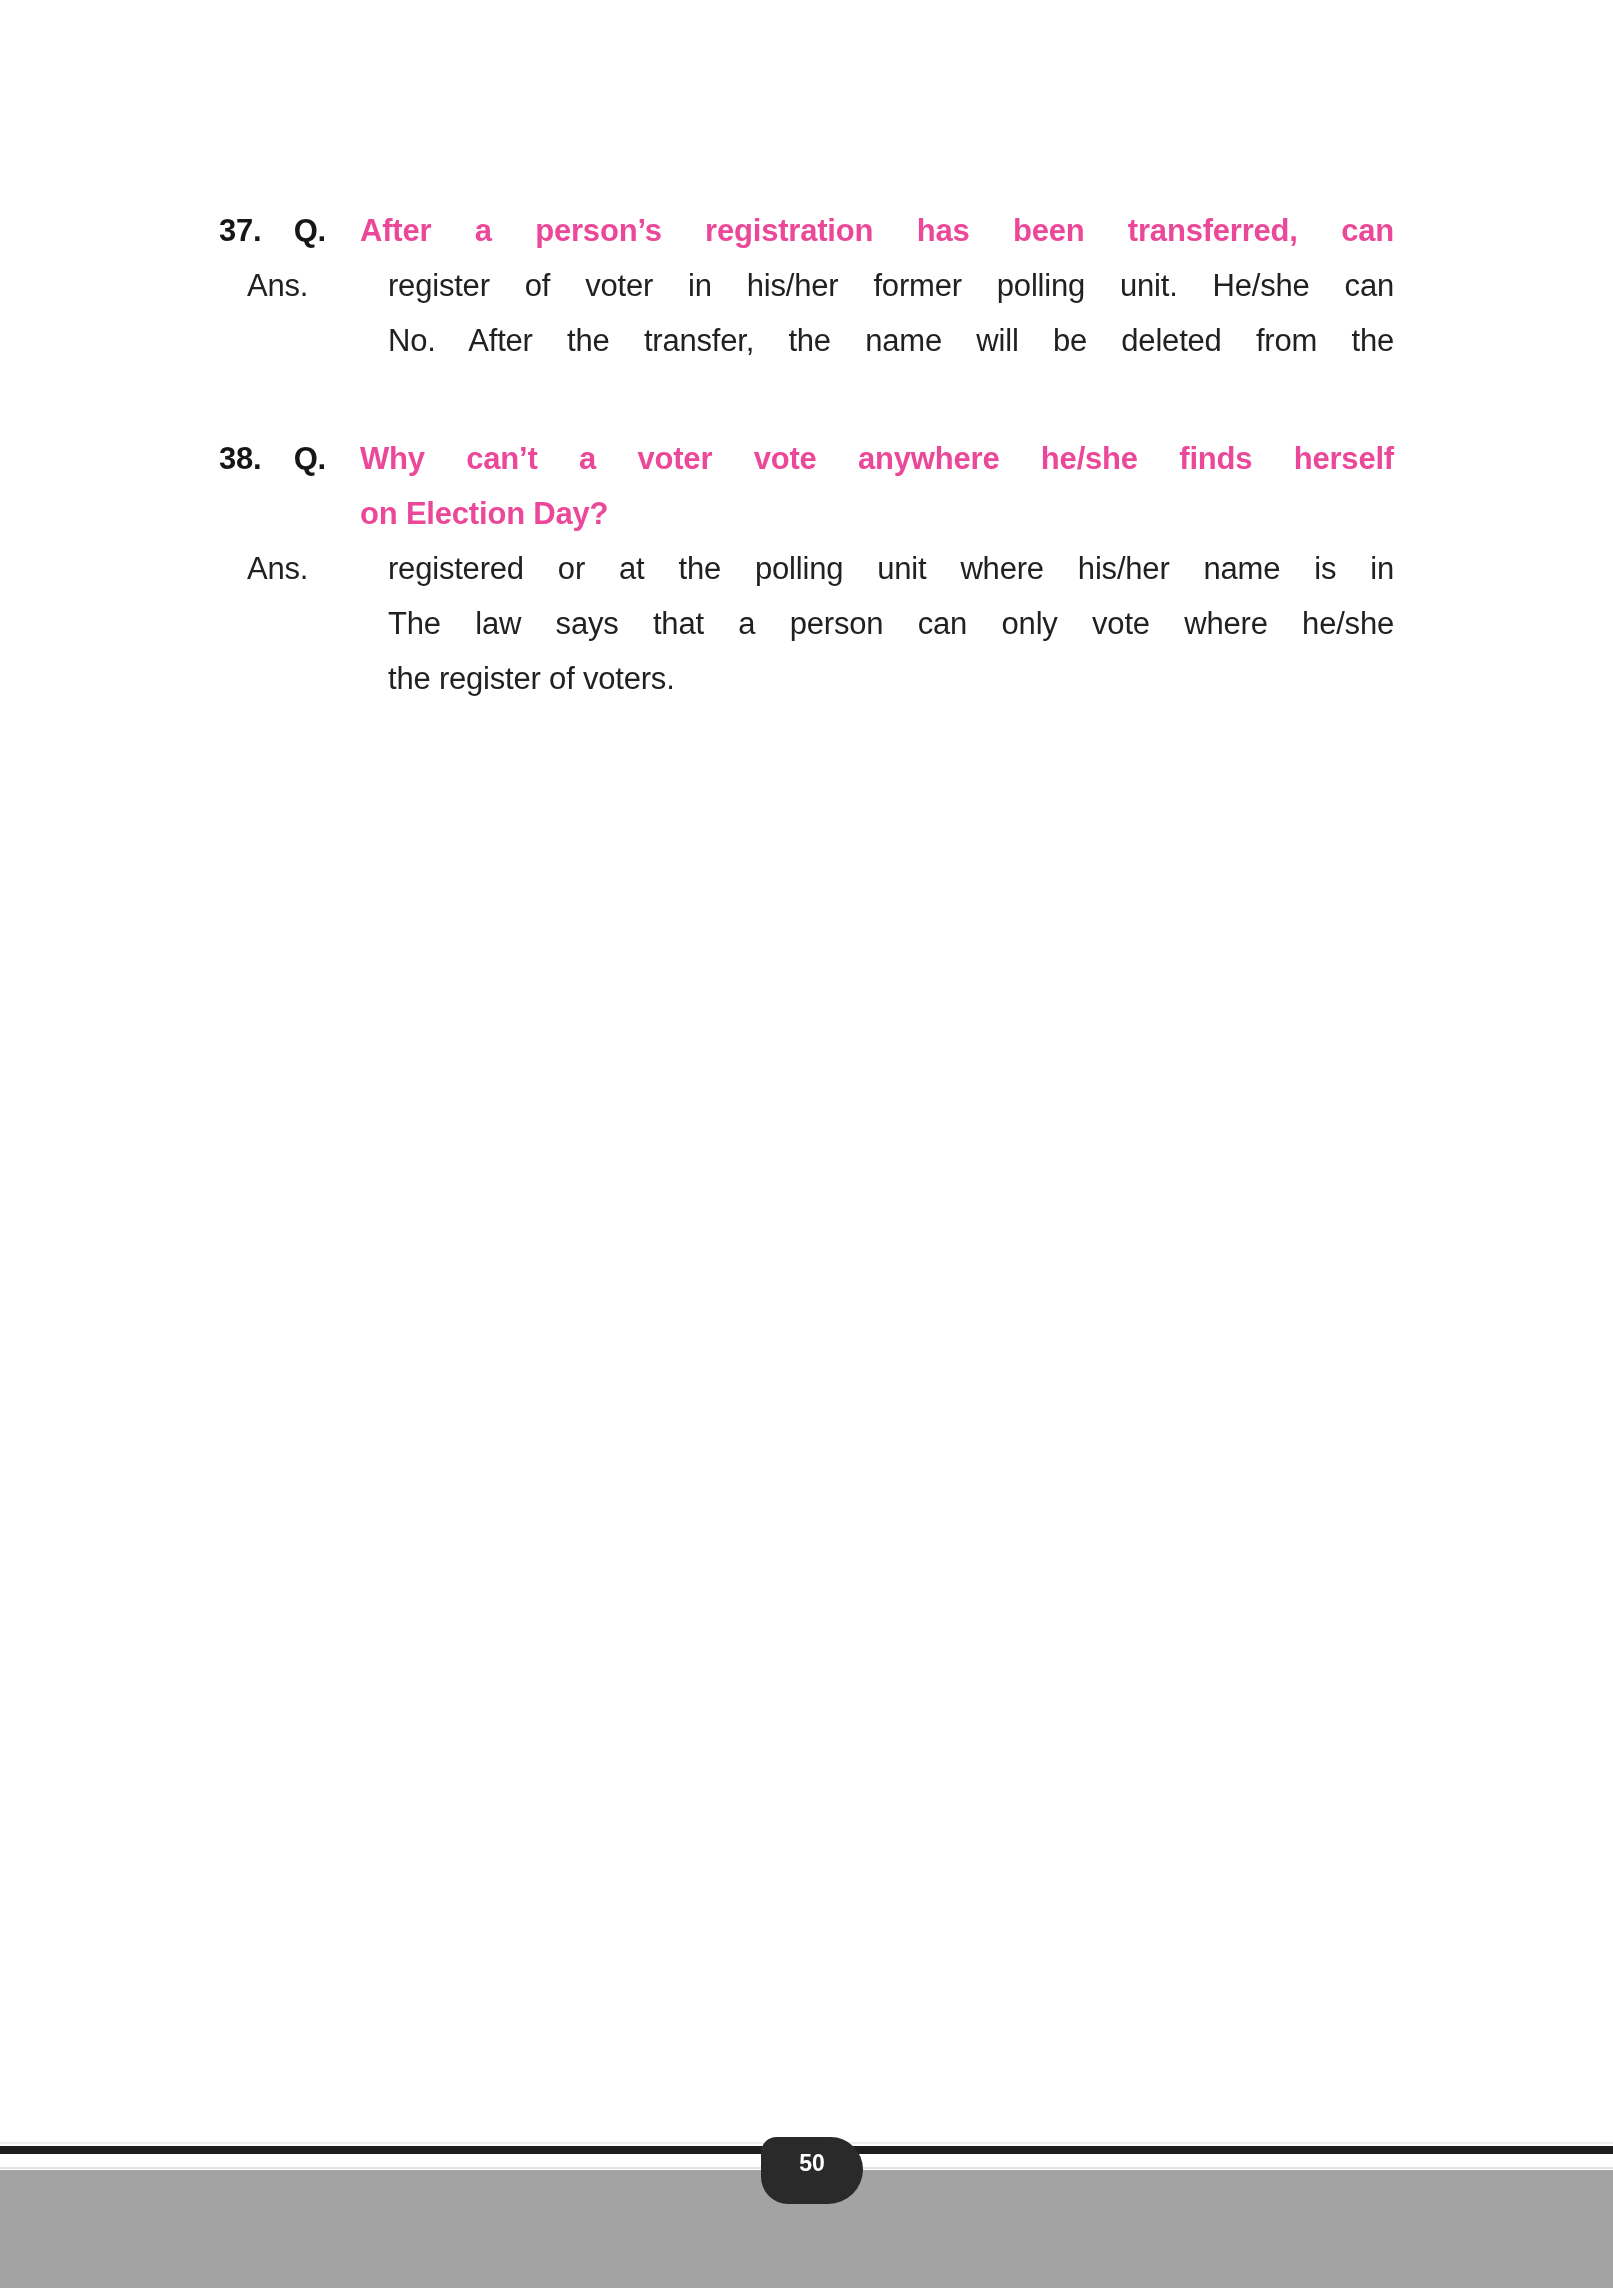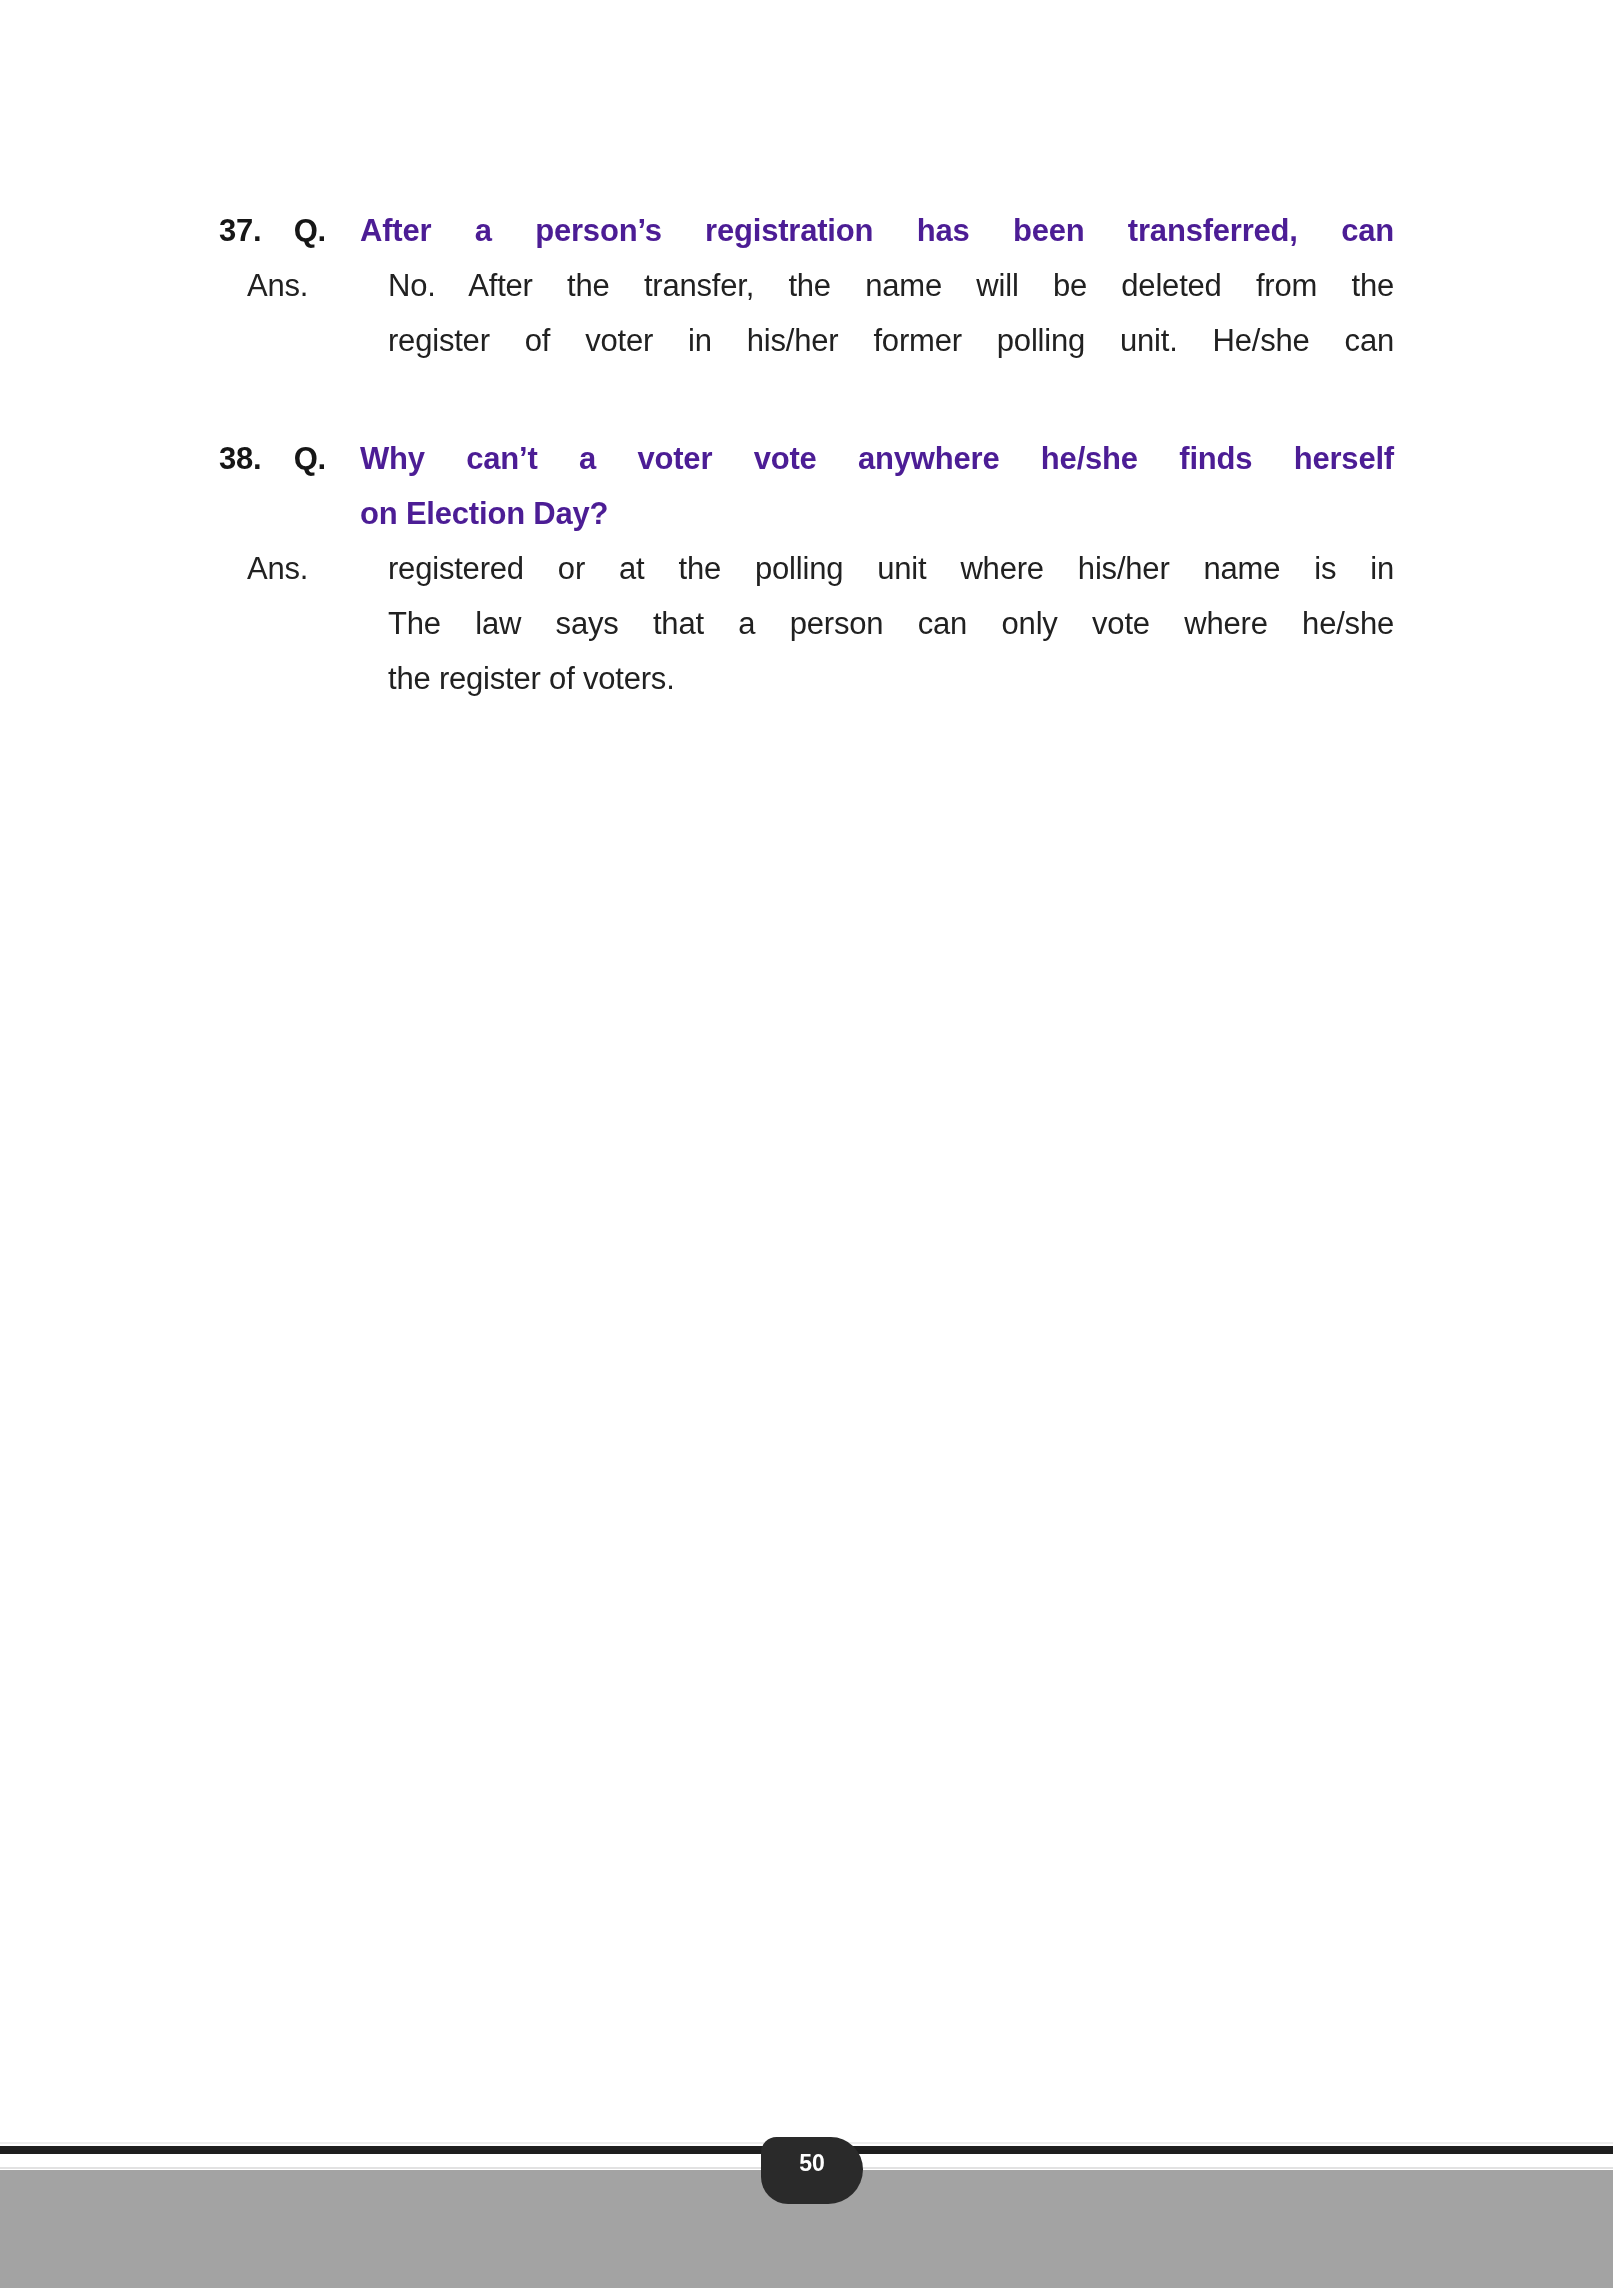"After a person’s registration has" .q-text { color: #4c1d95 -> #ec4899 }
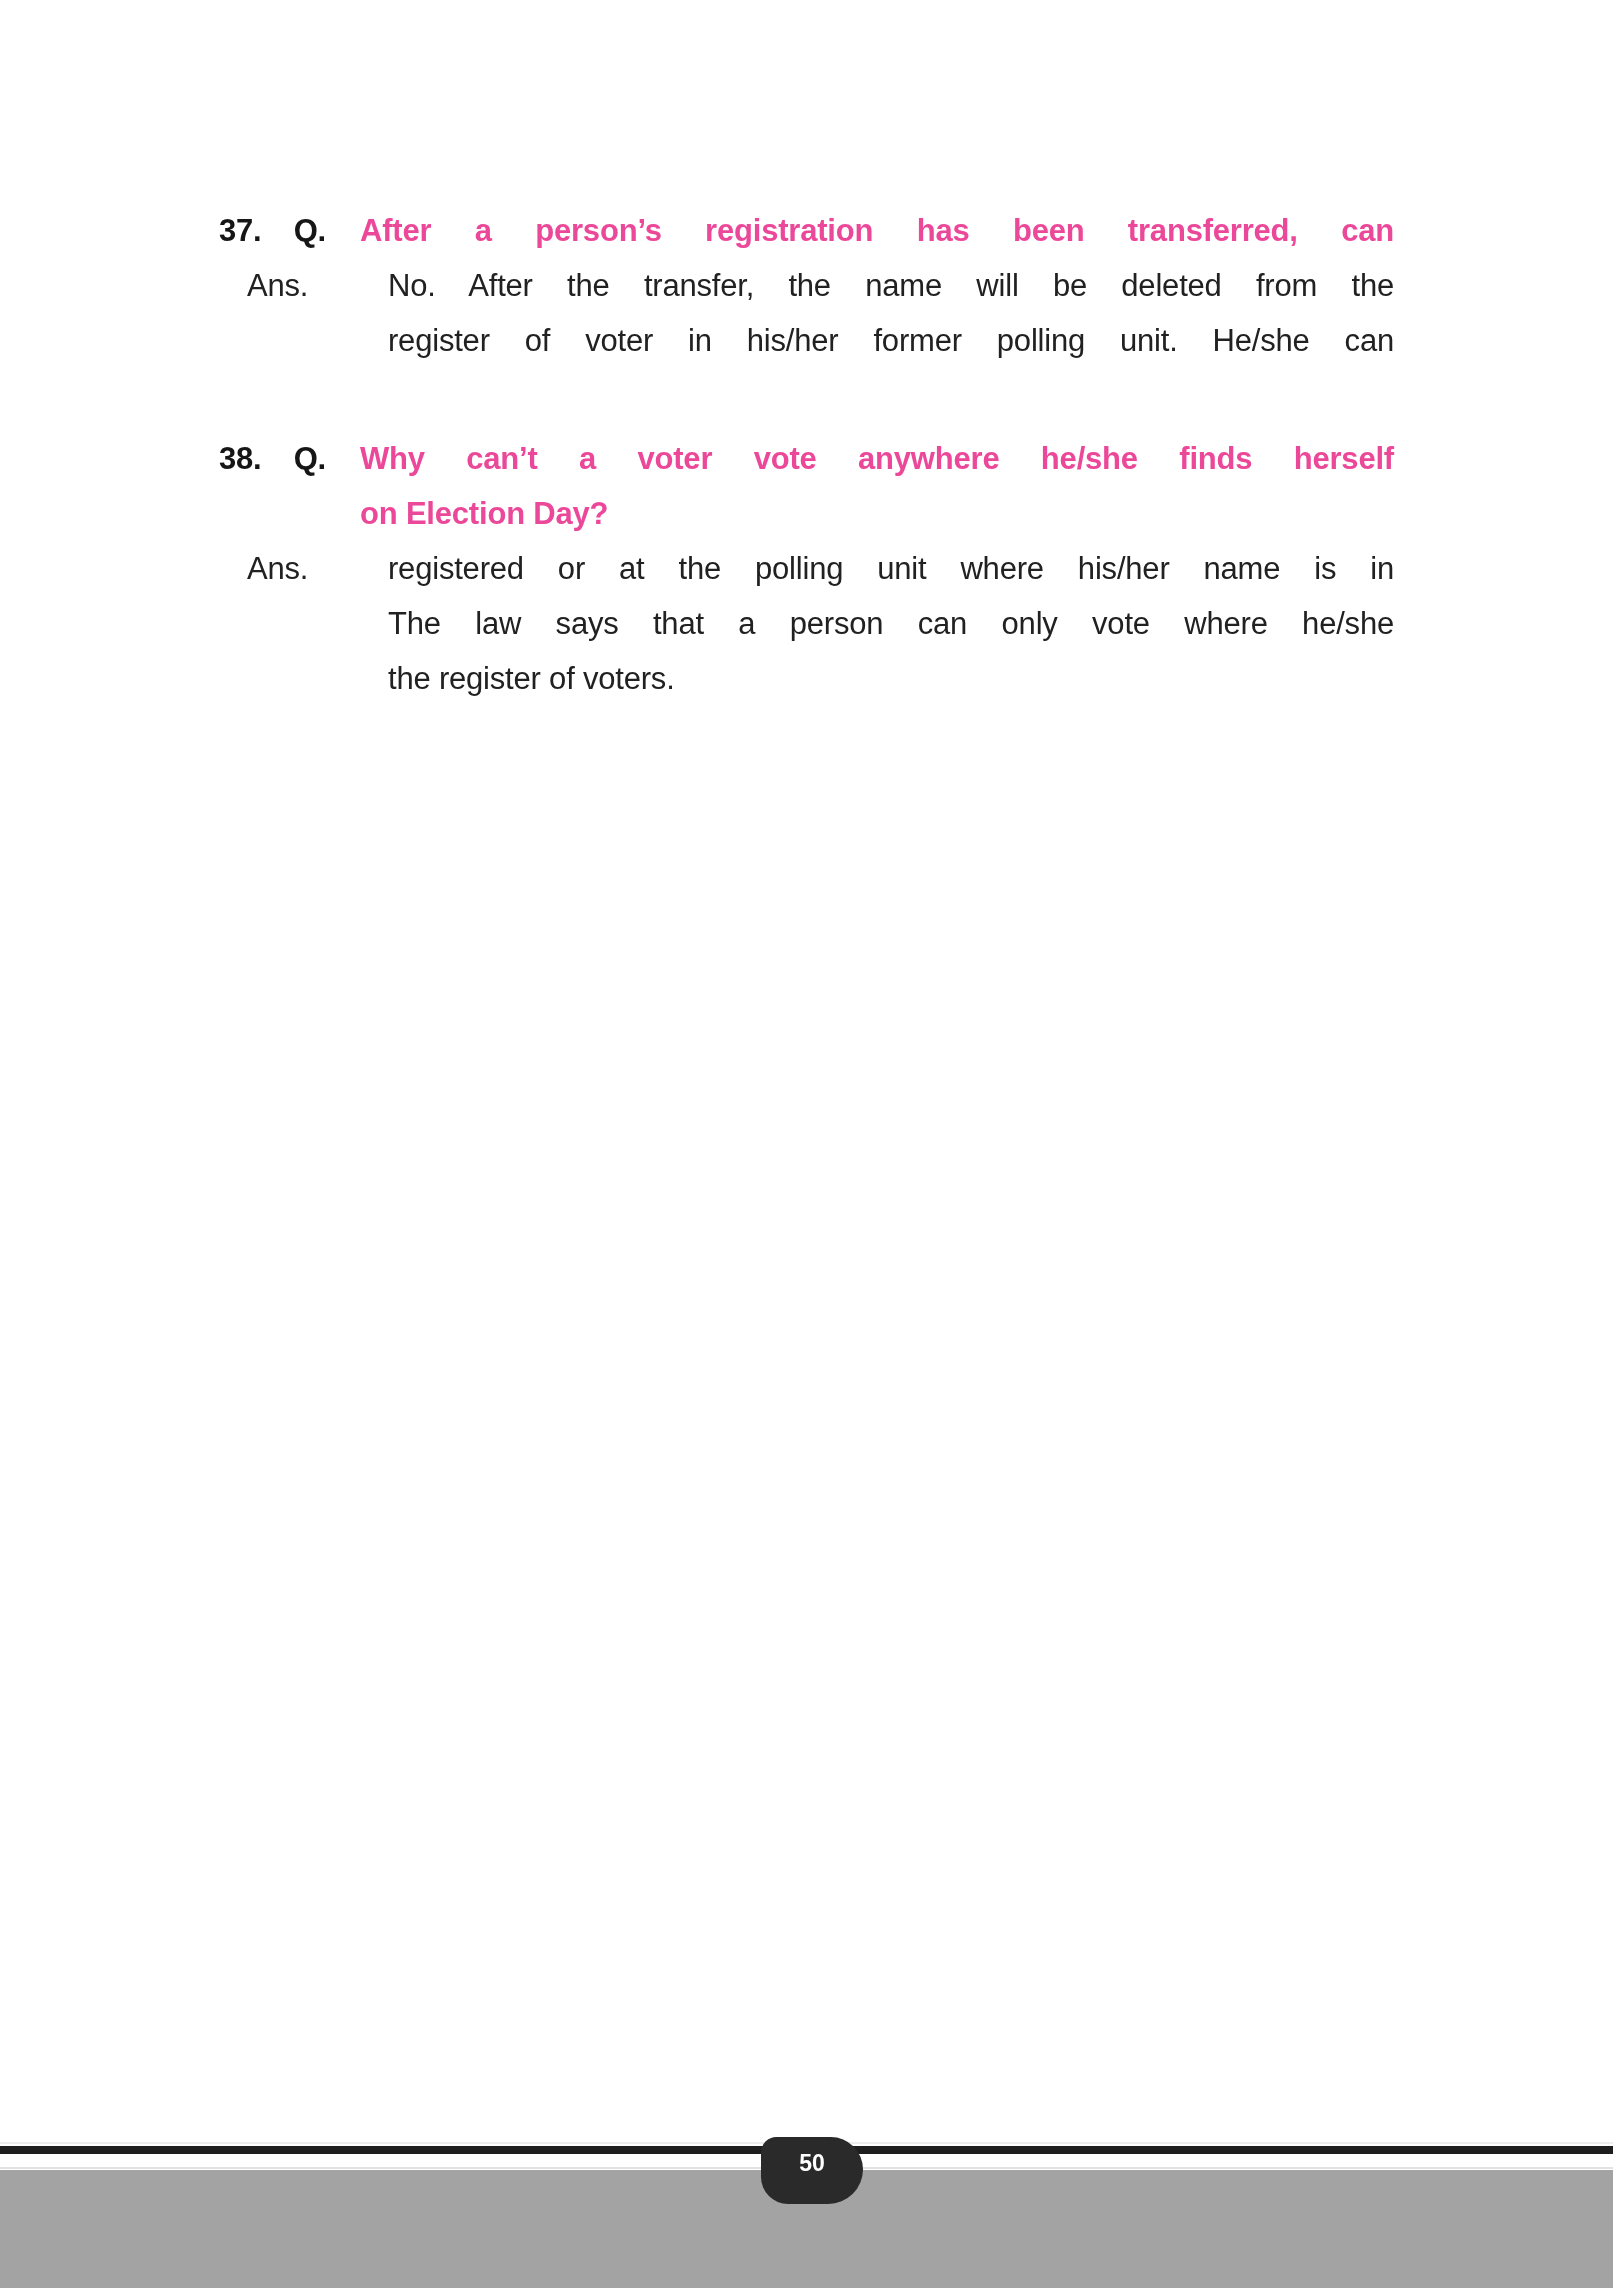"No. After the transfer, the" div.jline { order: before "register of voter in his/her" -> after "register of voter in his/her" }
